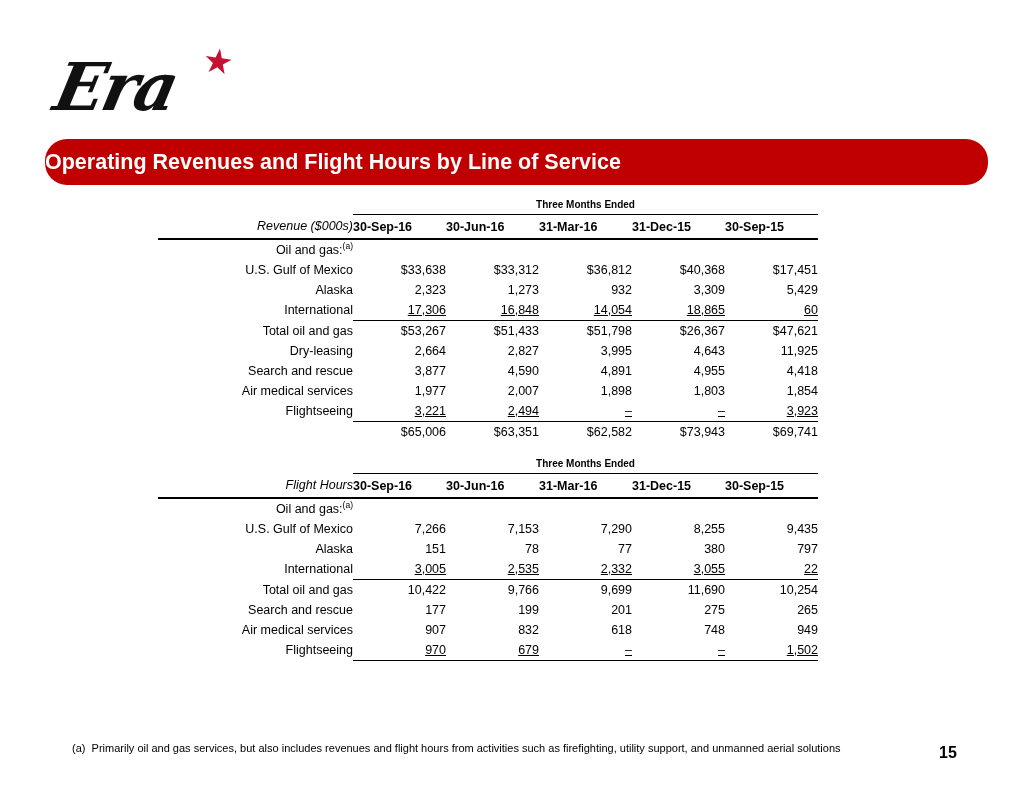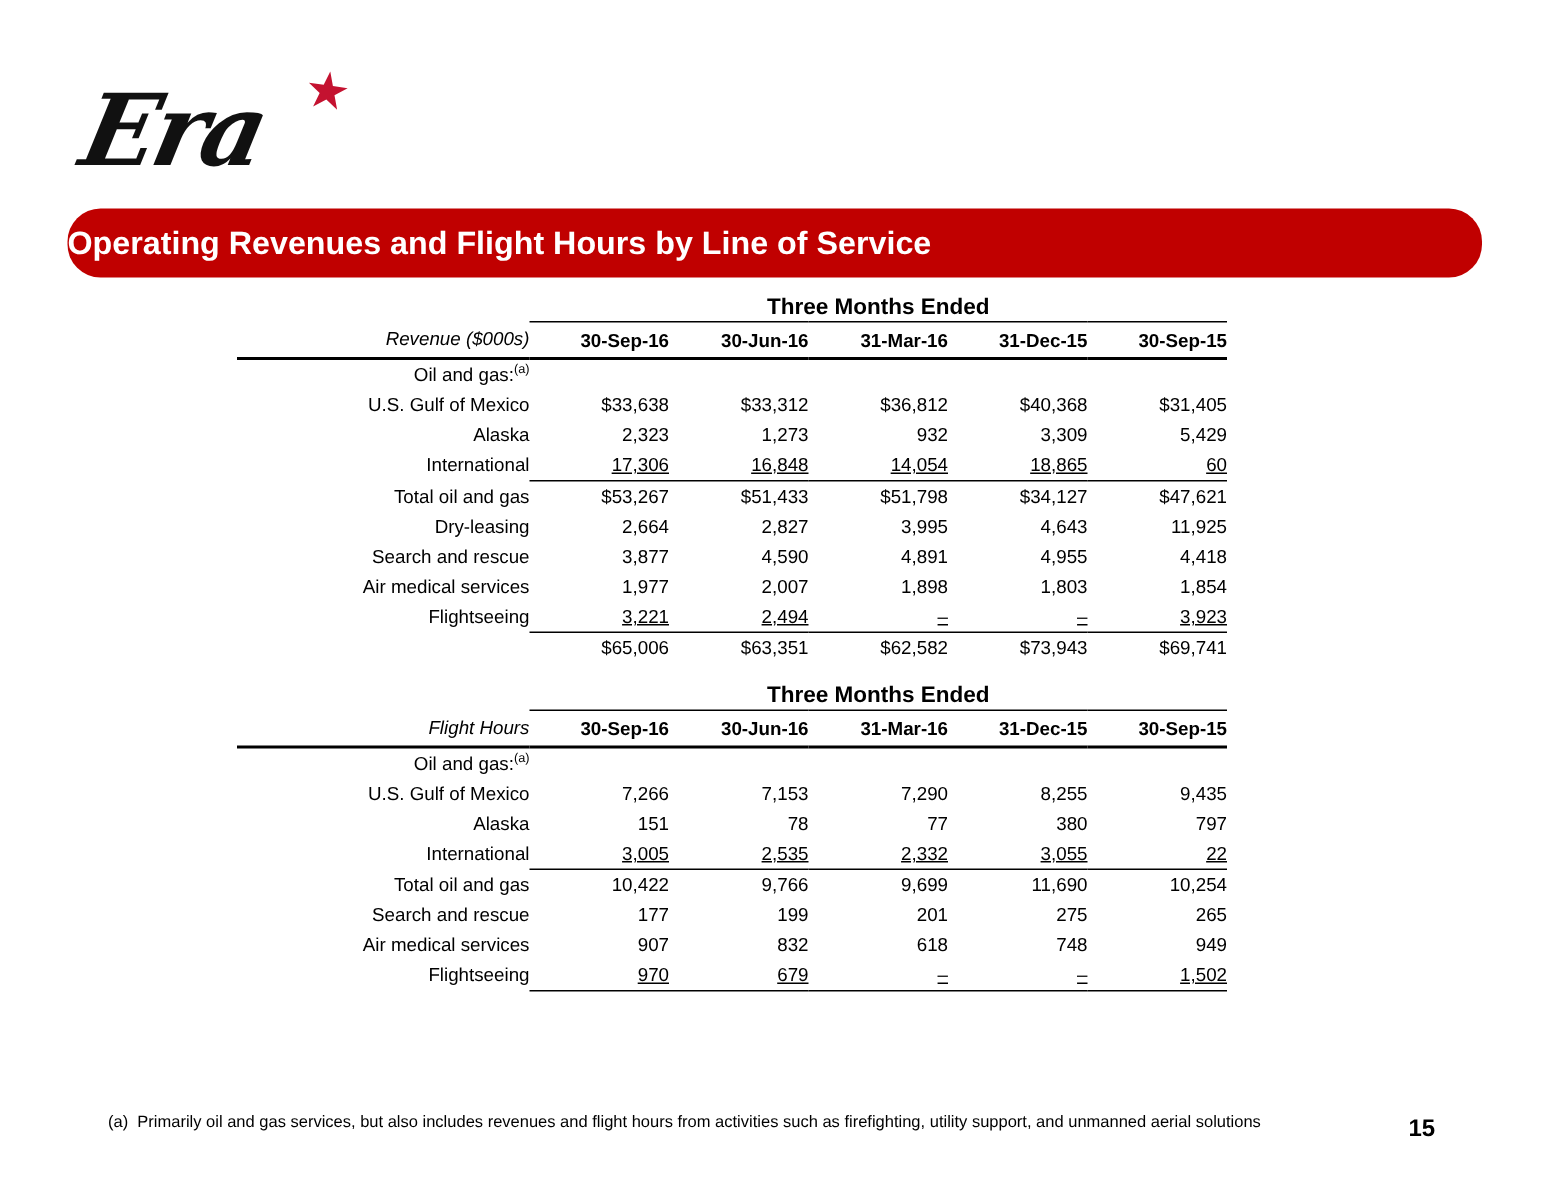"Three Months Ended" td.span-hdr { font-size: 15px -> 10px }
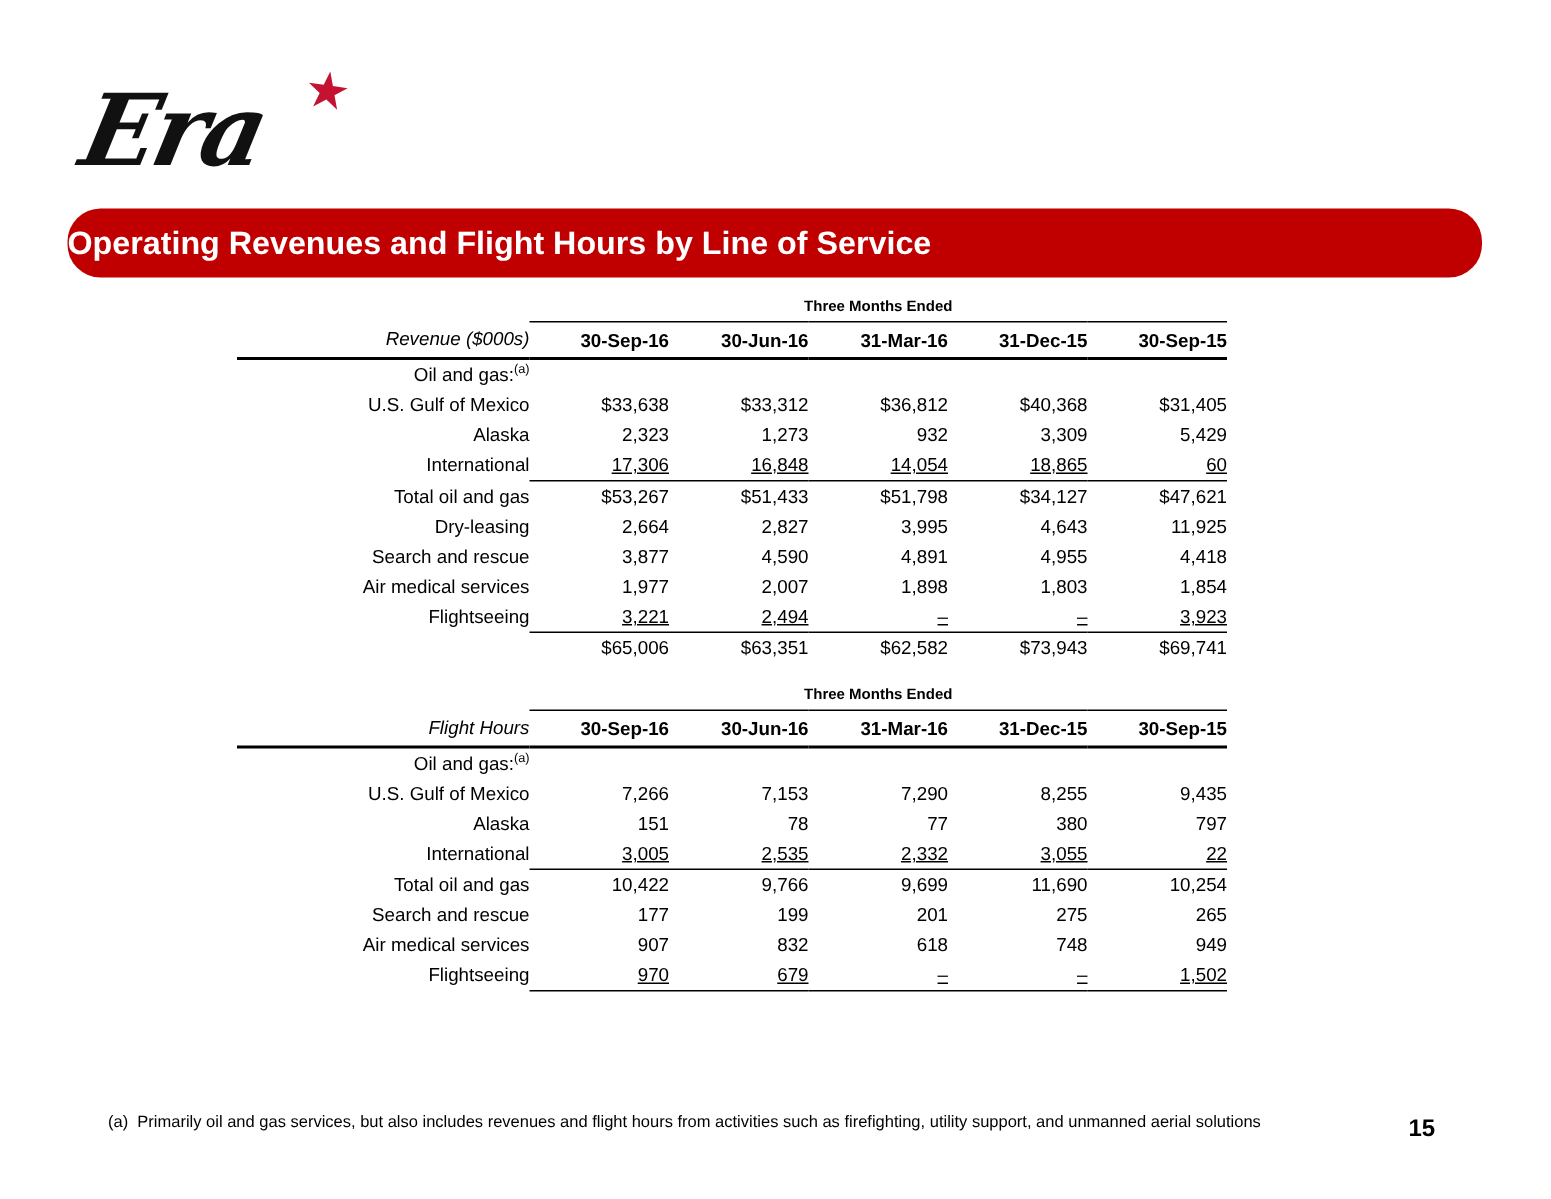"30-Sep-16" td.col-hdr { text-align: right -> left }
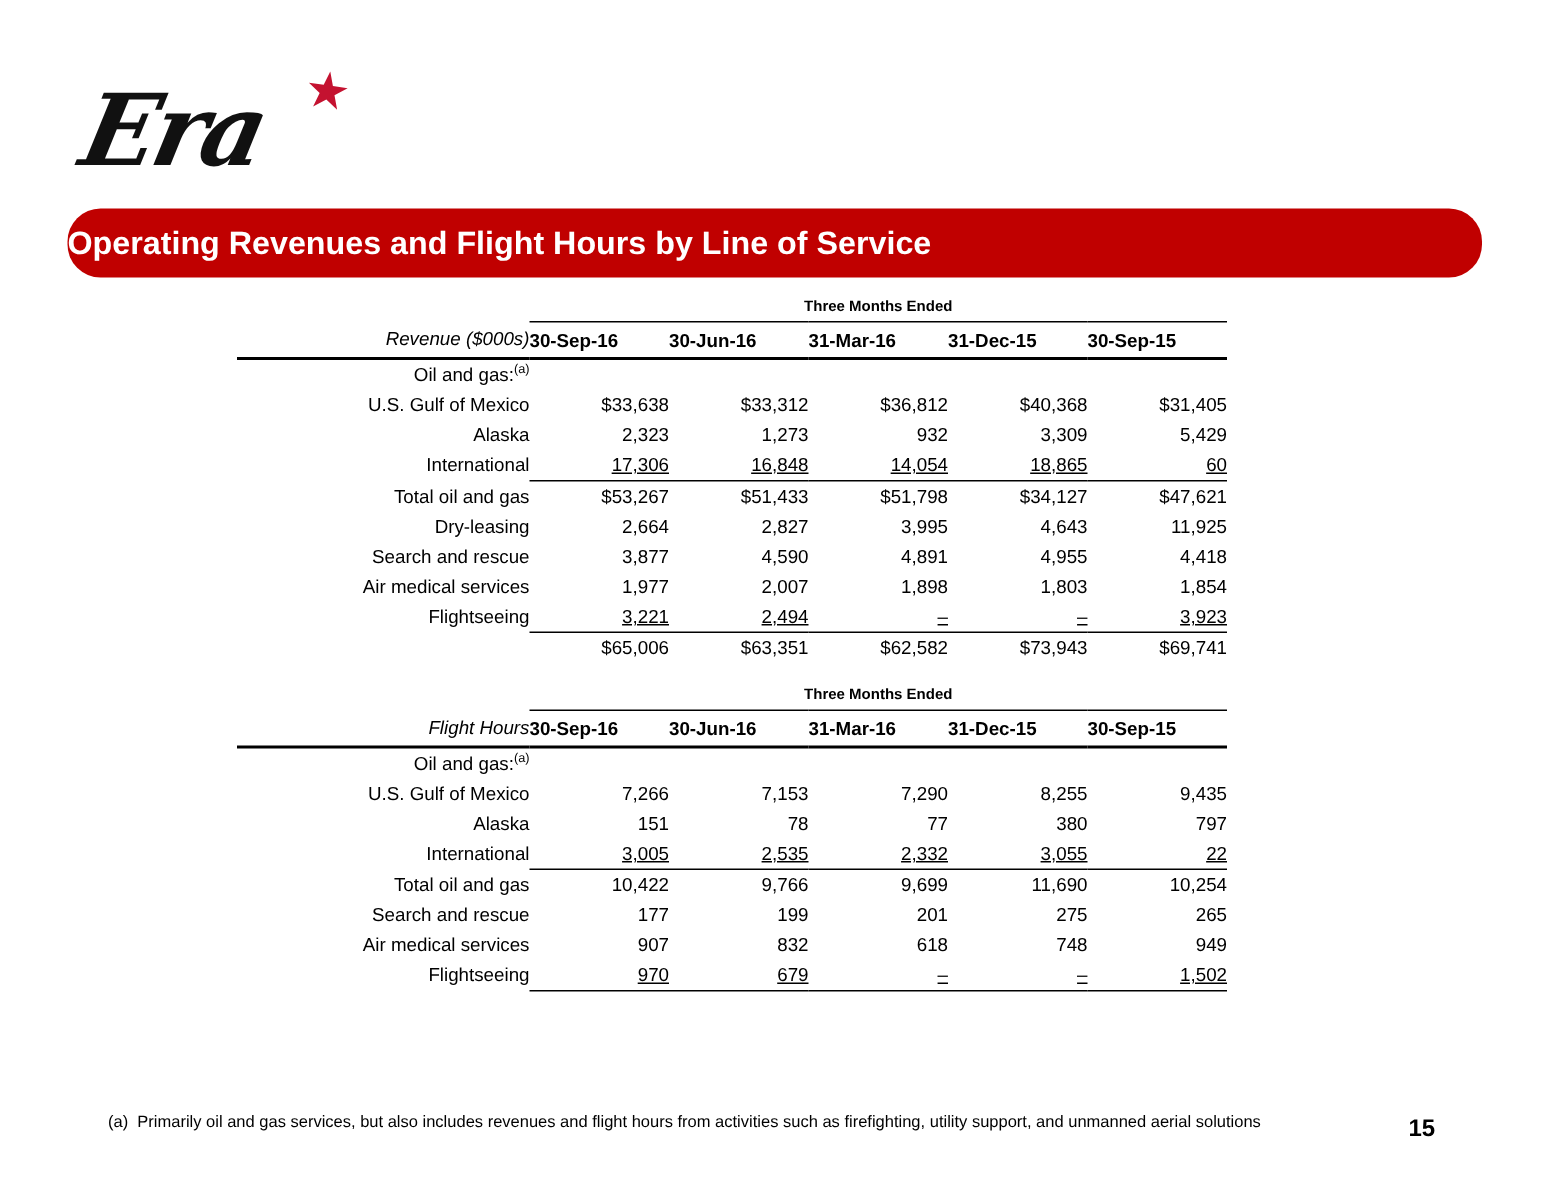"$31,405" td.val { text: $31,405 -> $17,451 }
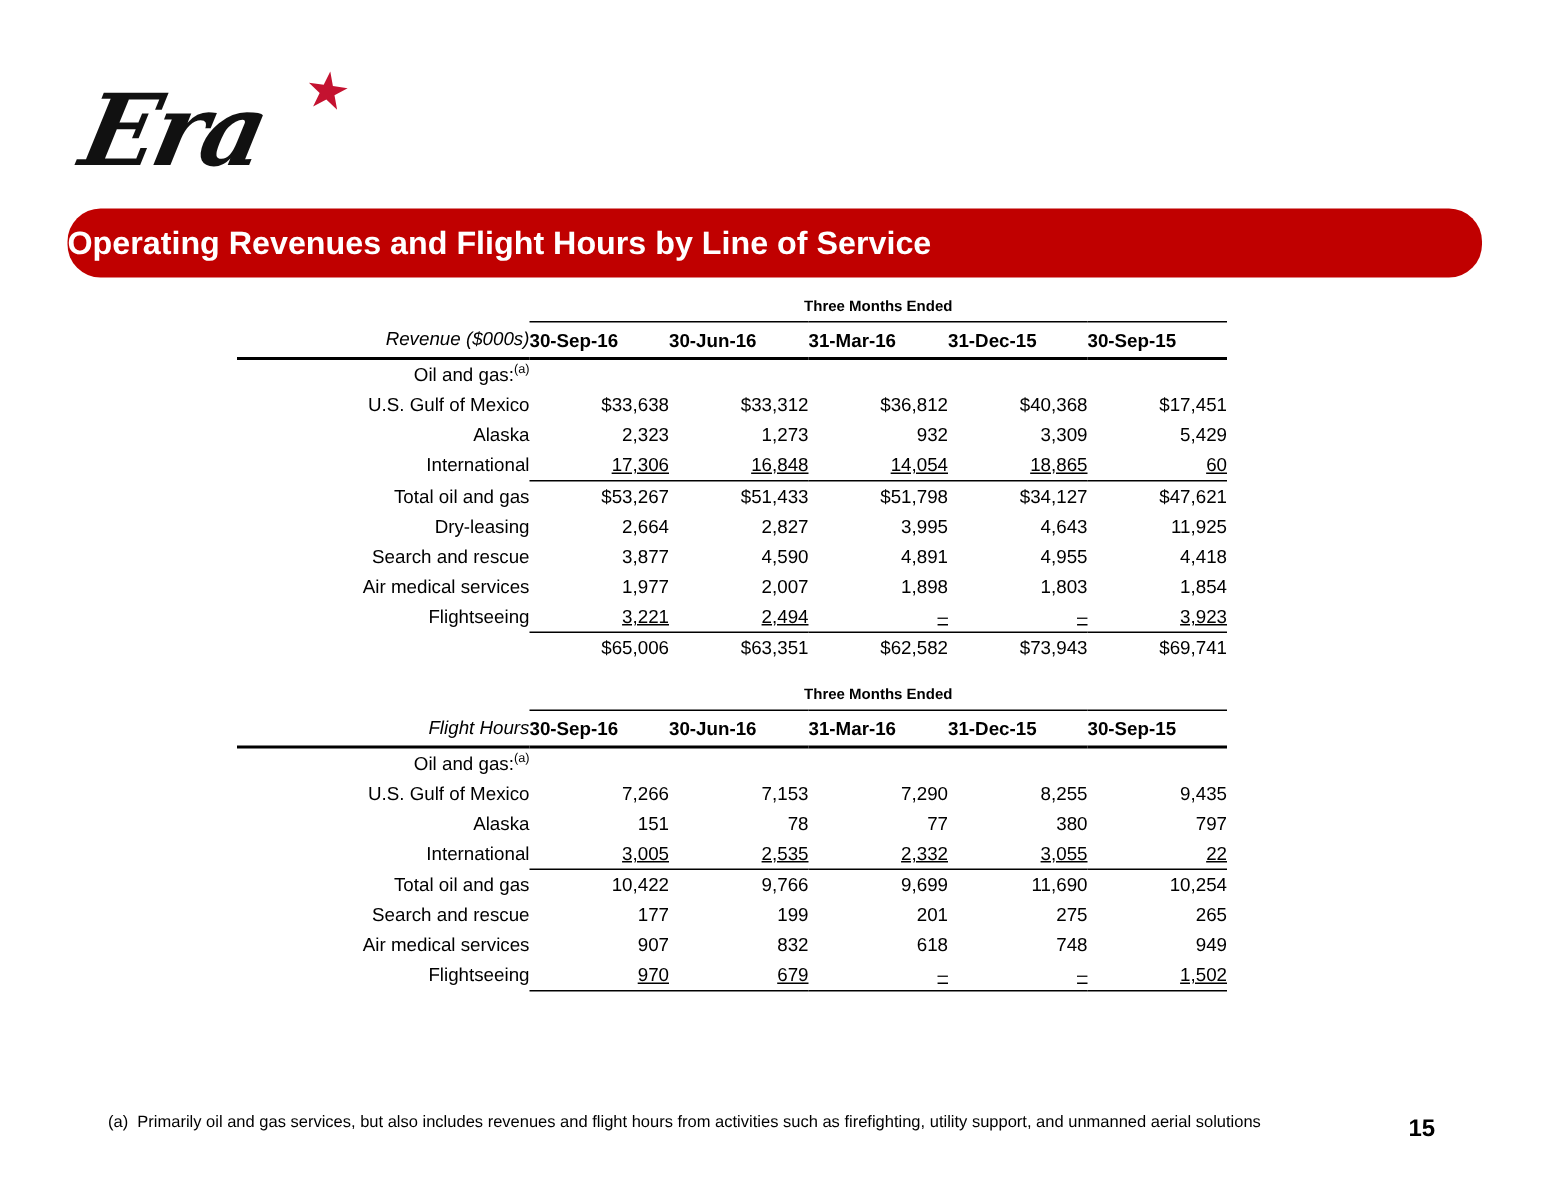"$34,127" td.val { text: $34,127 -> $26,367 }
